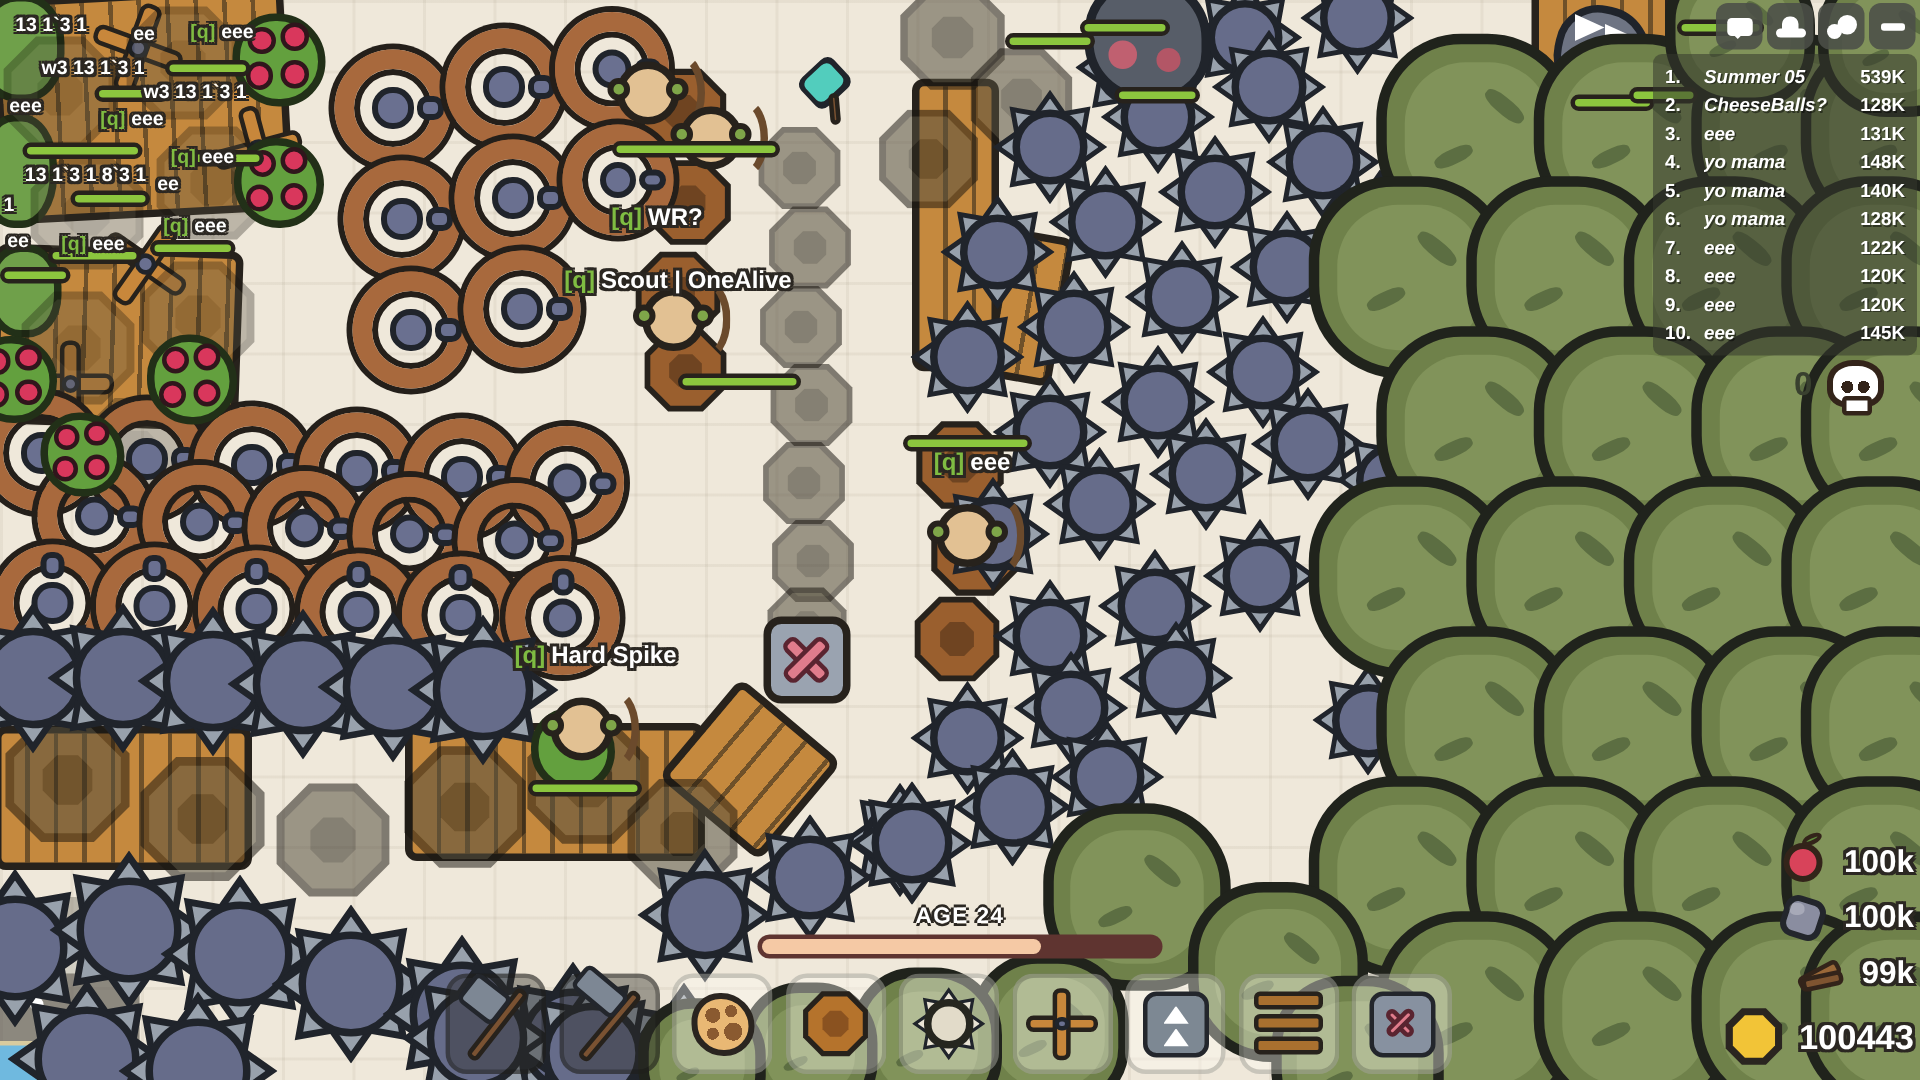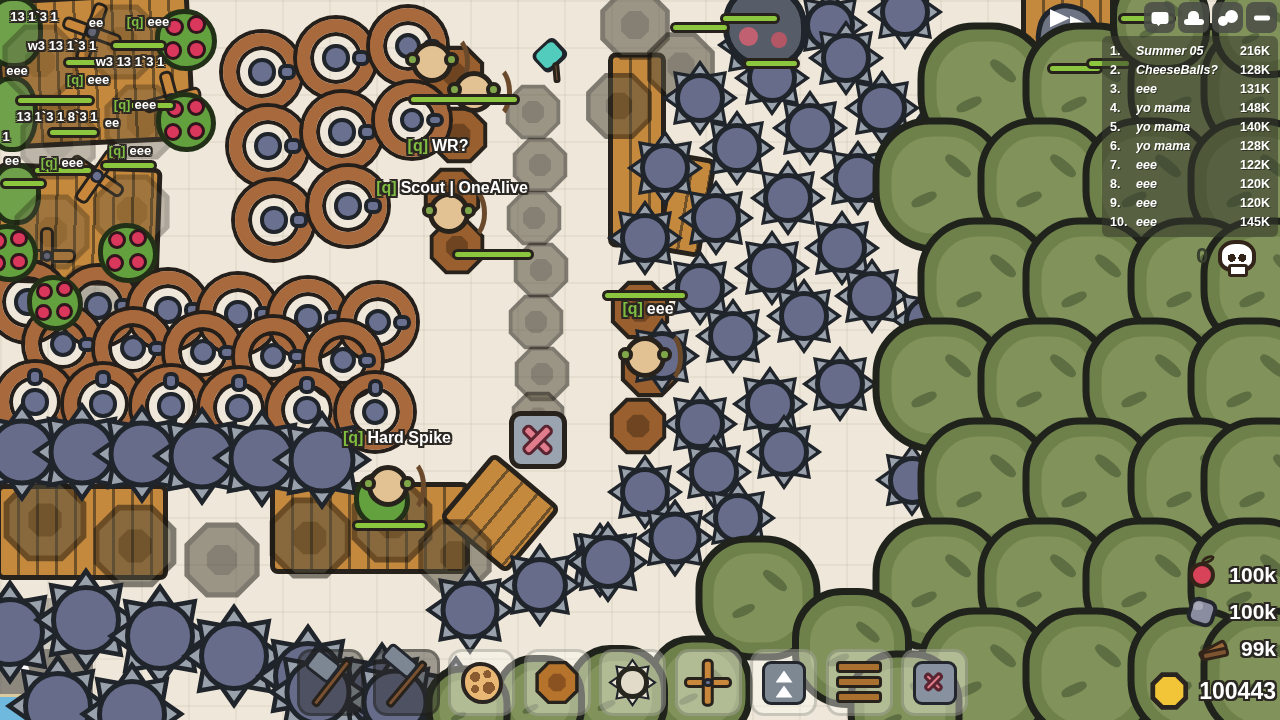"216K" span.lb-score { text: 216K -> 539K }
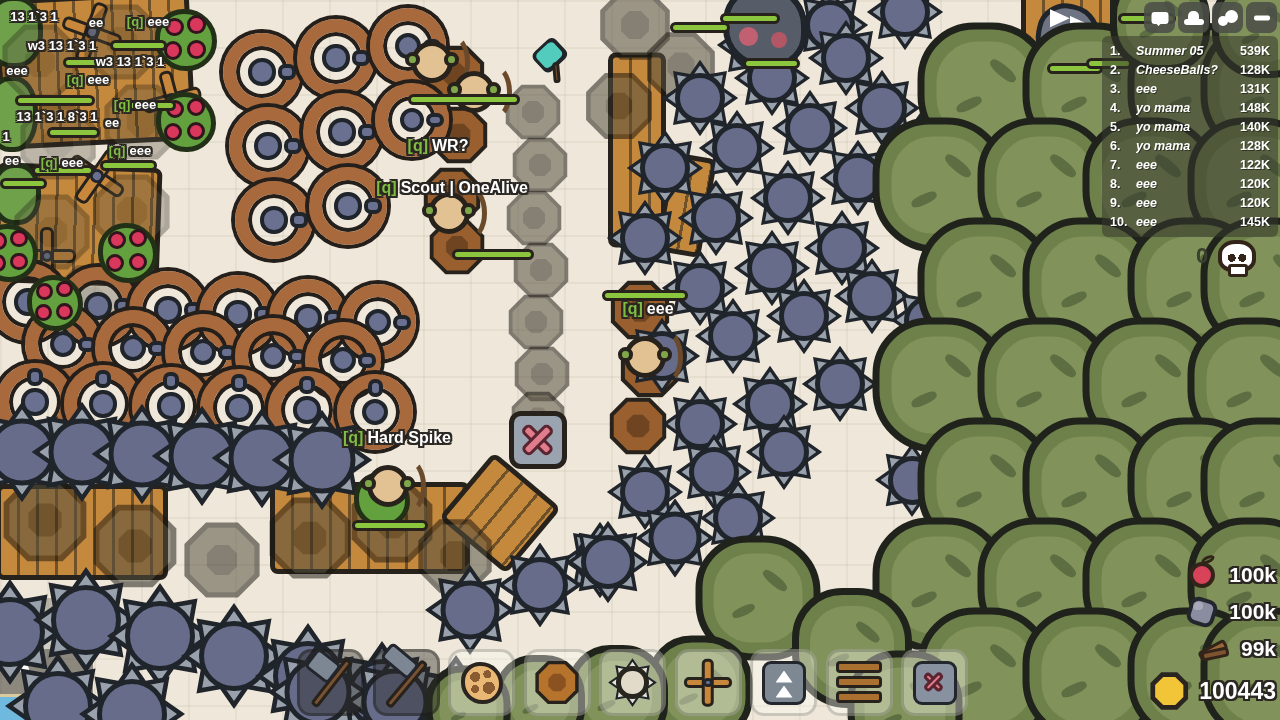"AGE 24" div.ui { html: none -> <div> <div>AGE 24</div> <div> <div></div> </div> </div> }
